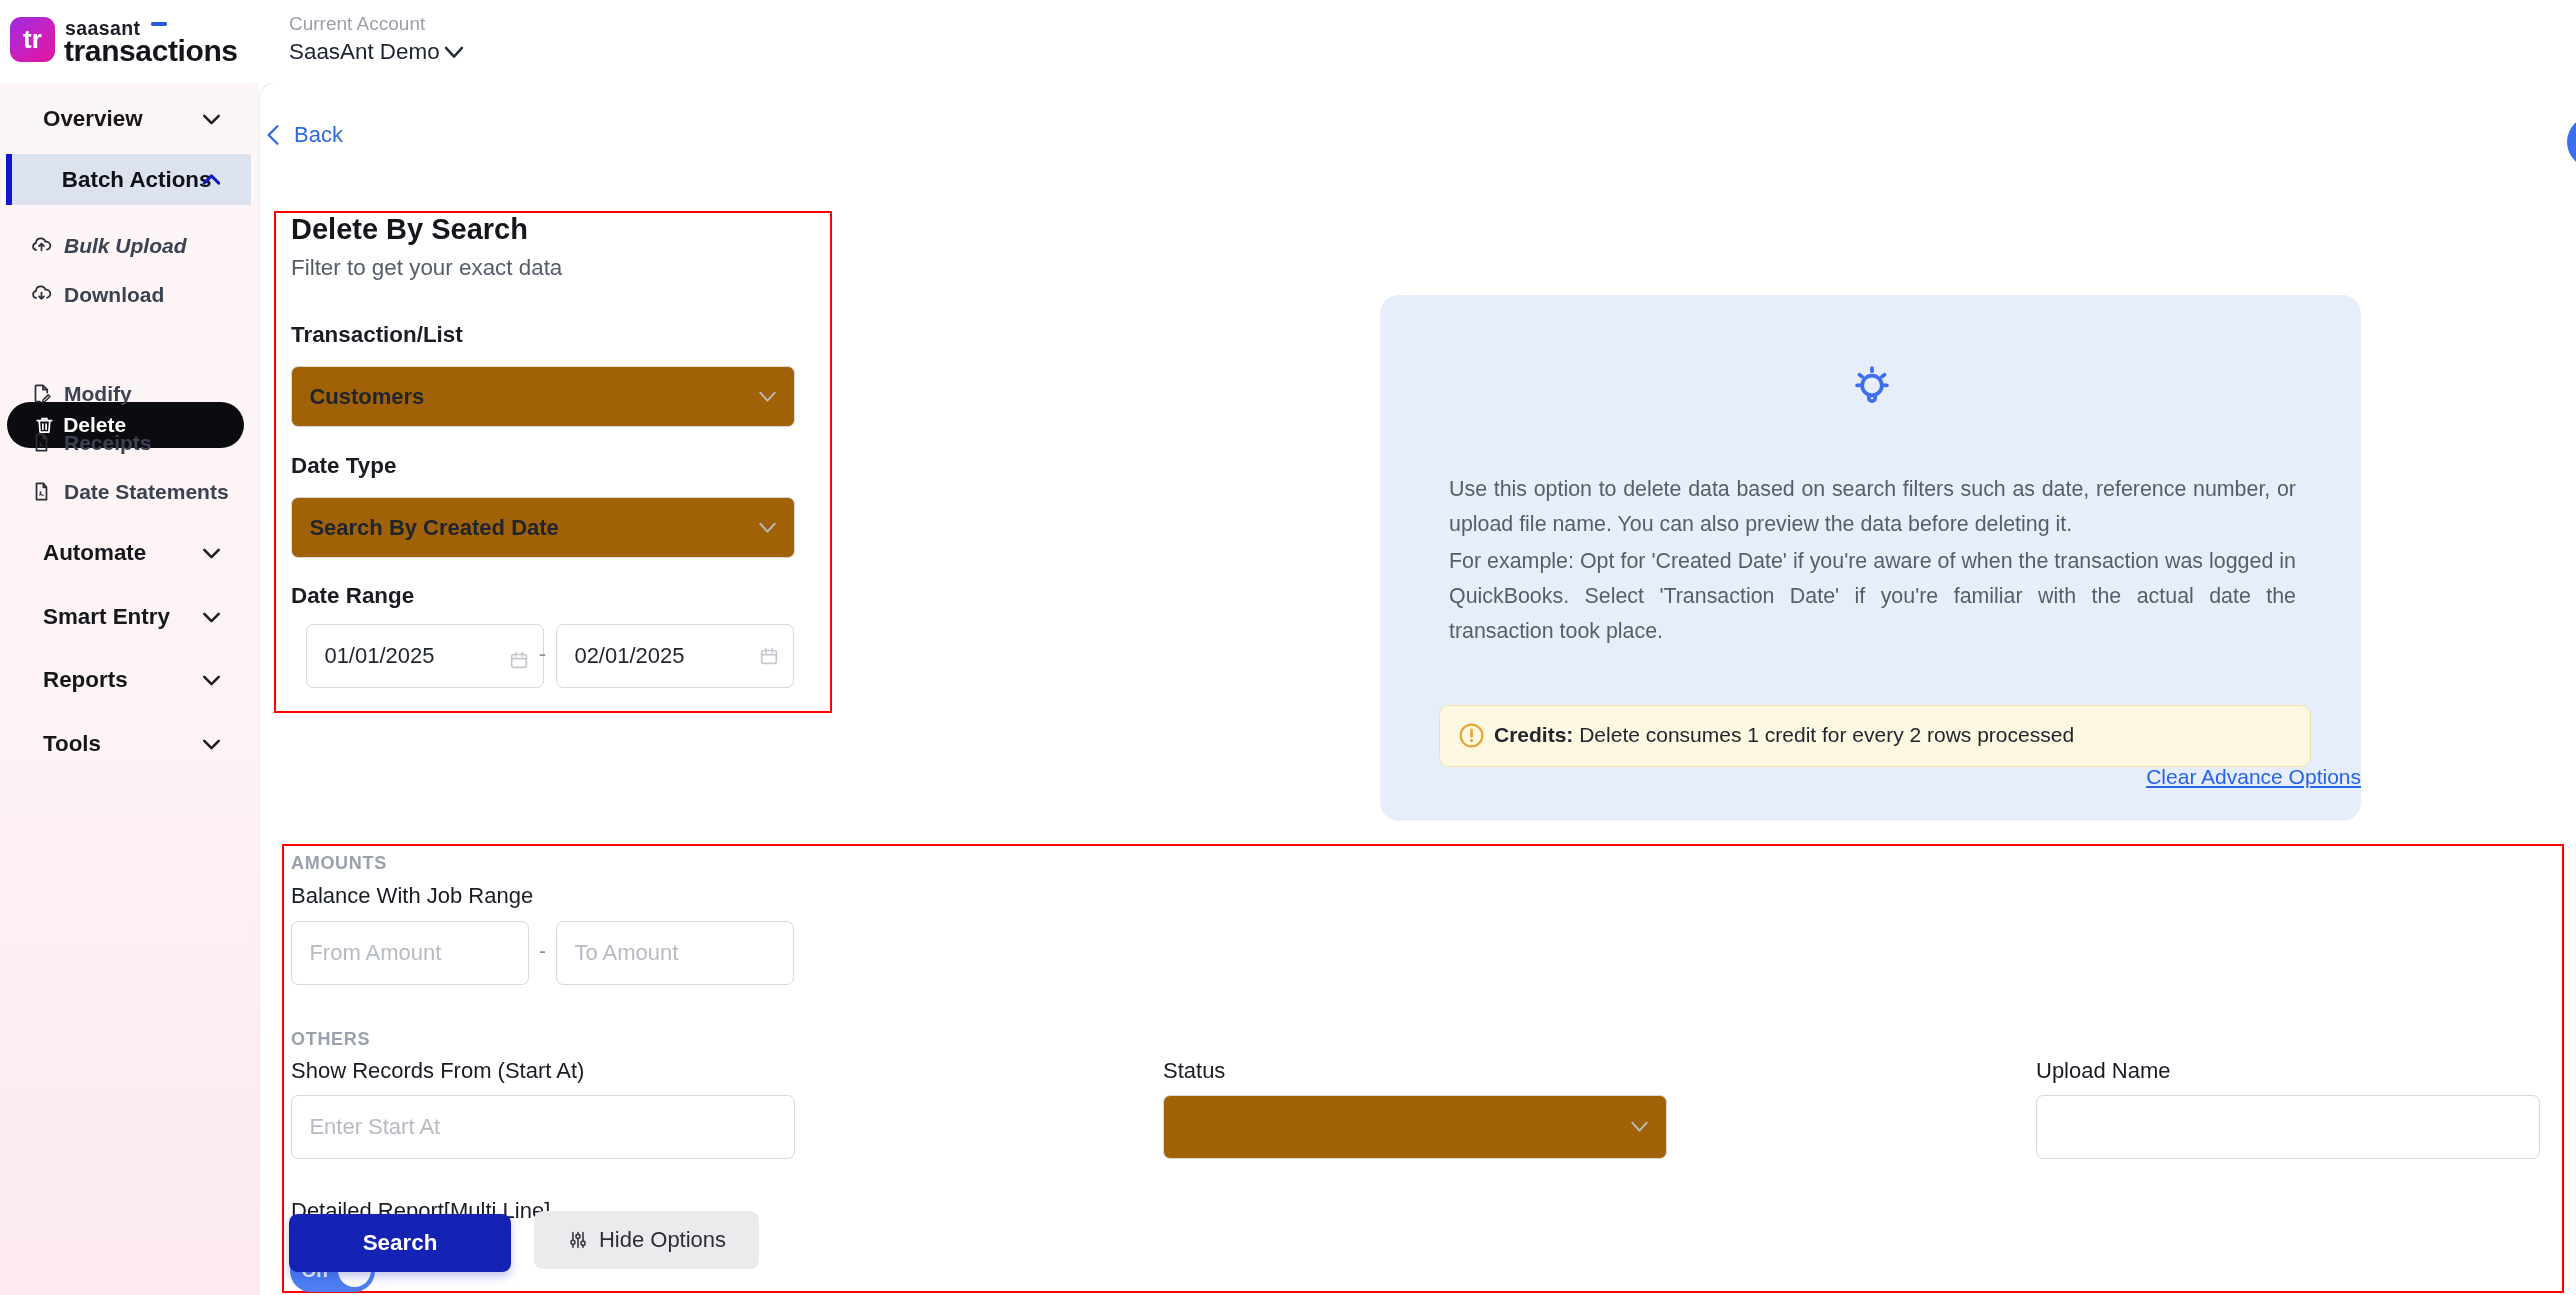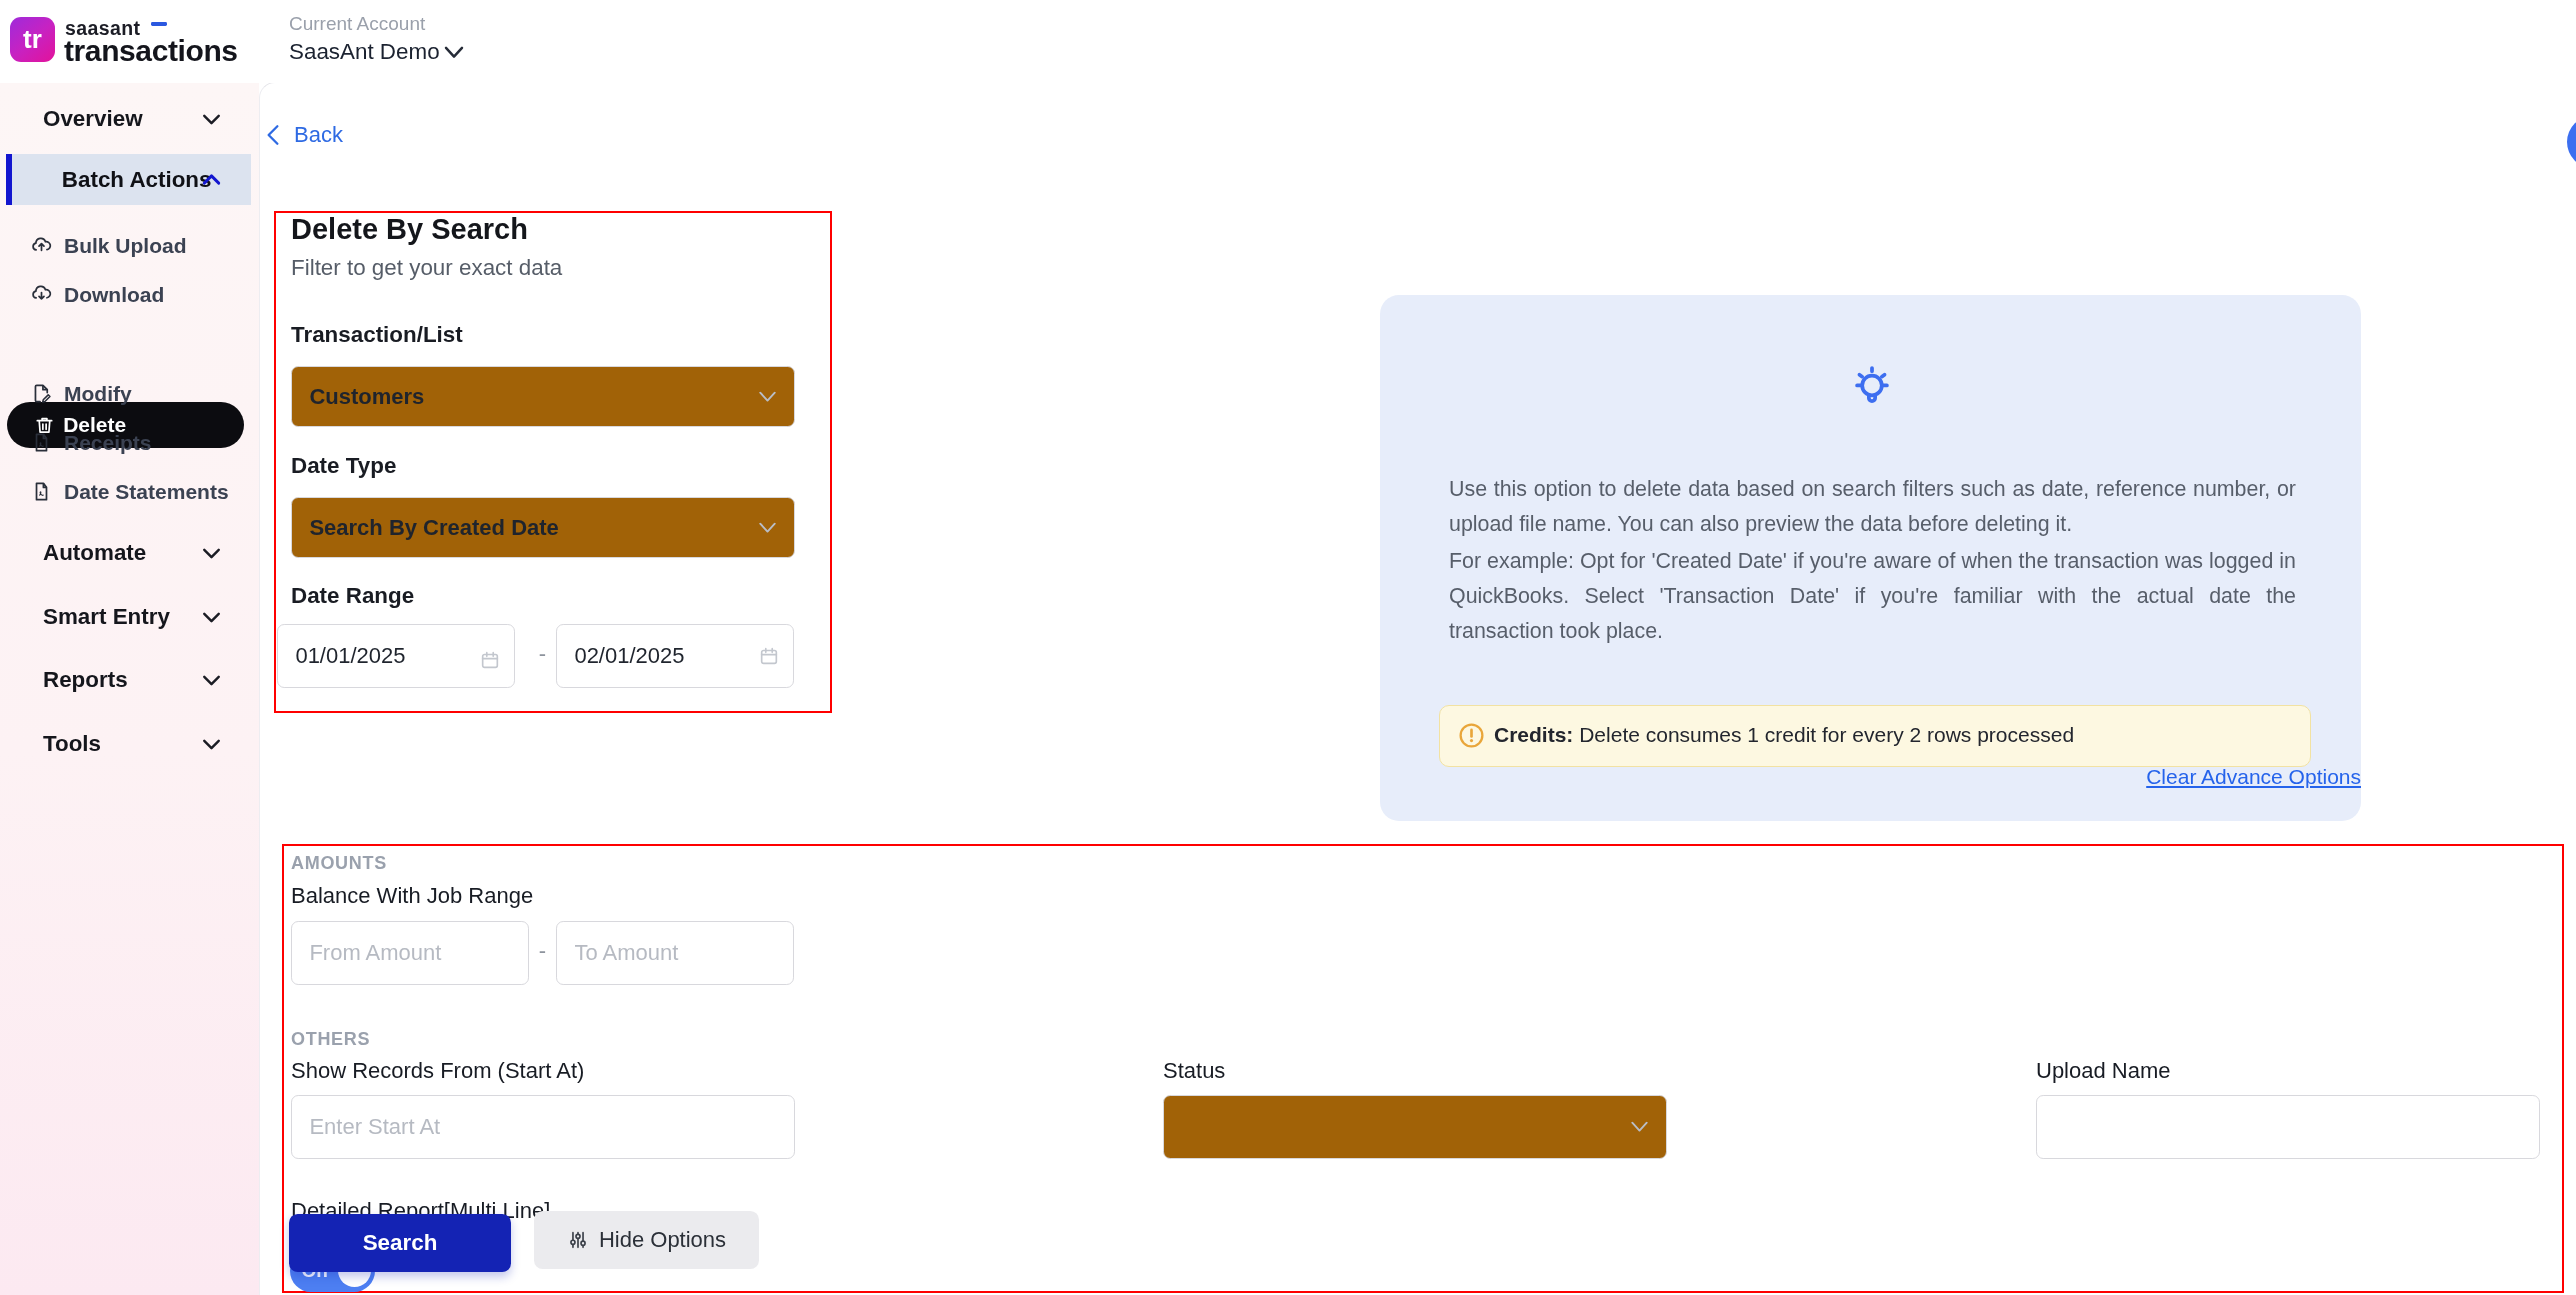"Bulk Upload" div.side-sub { font-style: none -> italic }
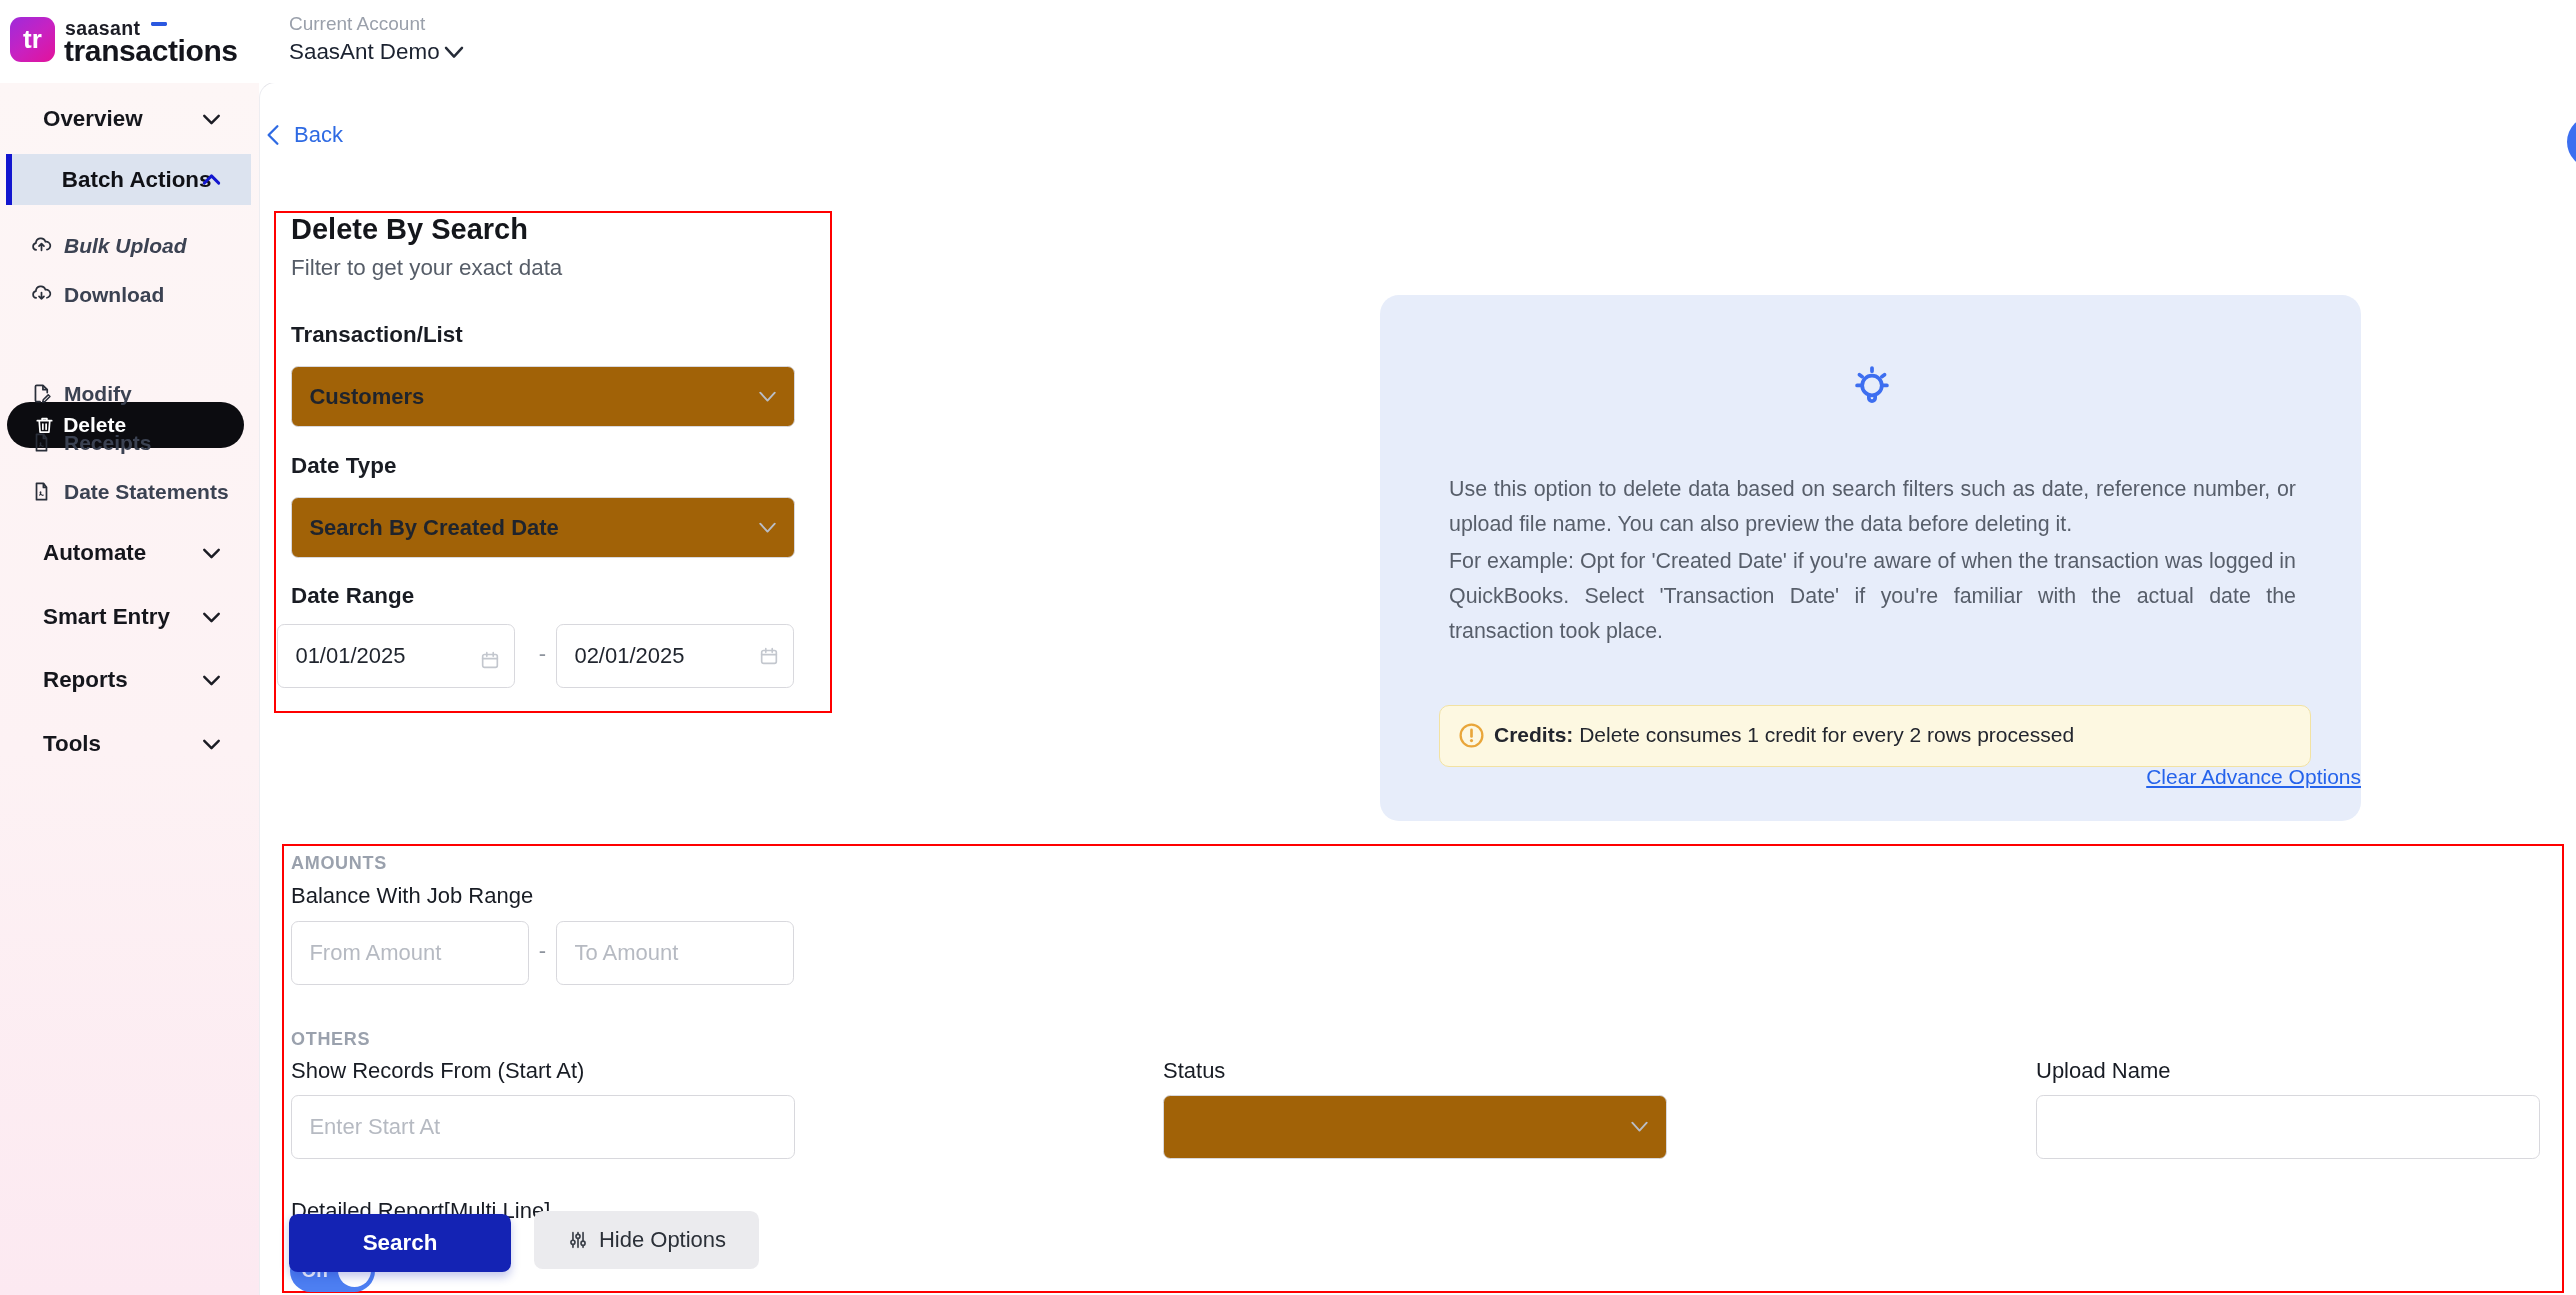"01/01/2025" div.abs { left: 277px -> 306px }
